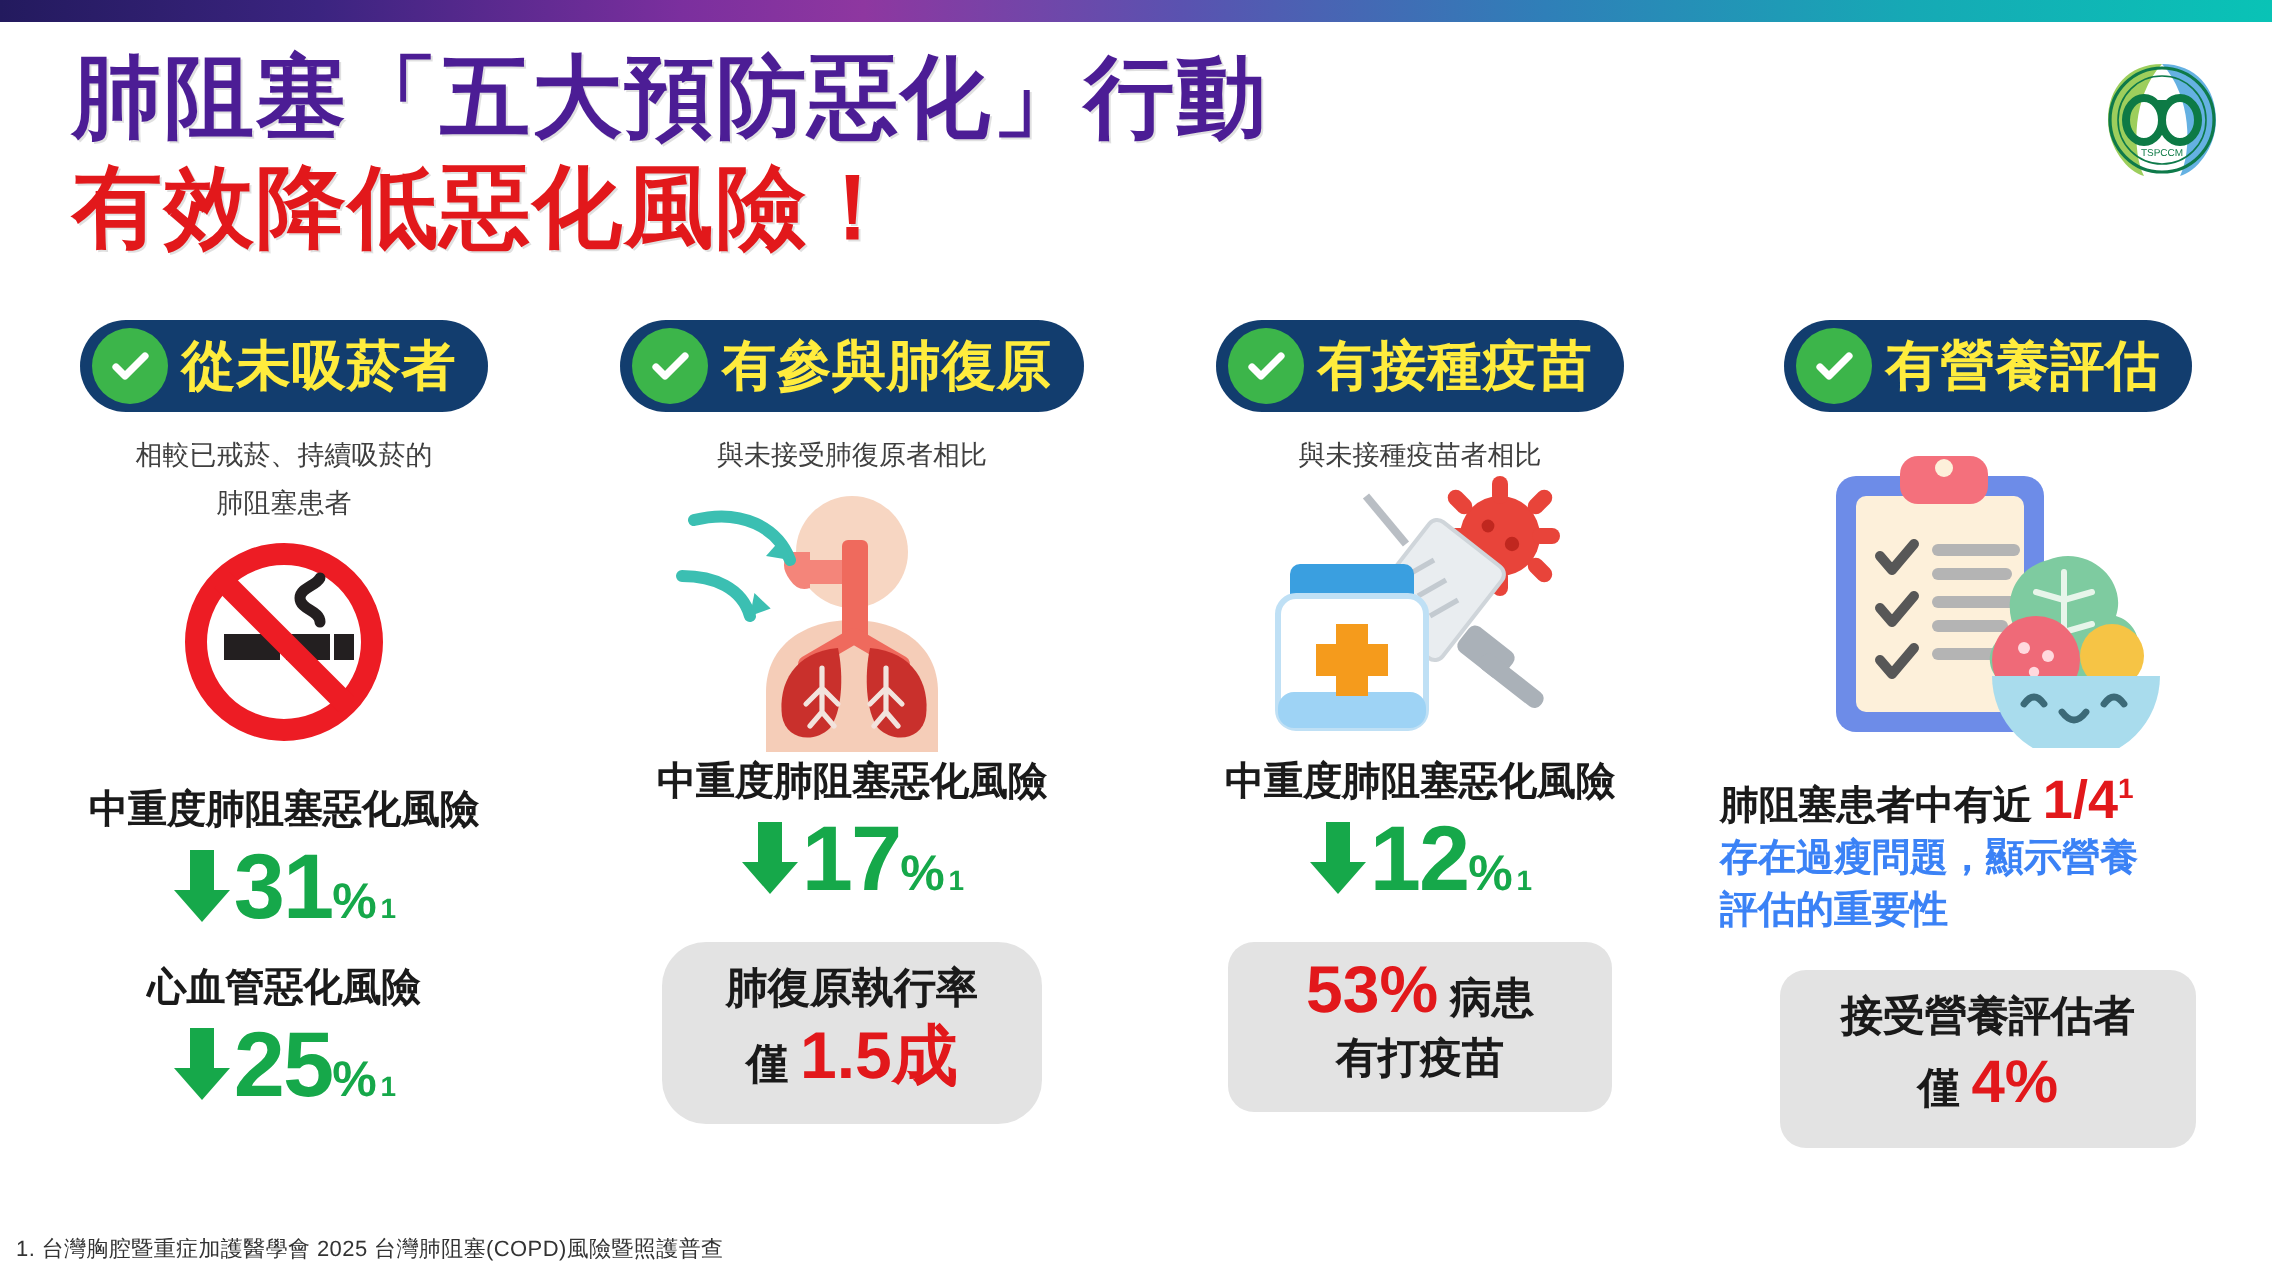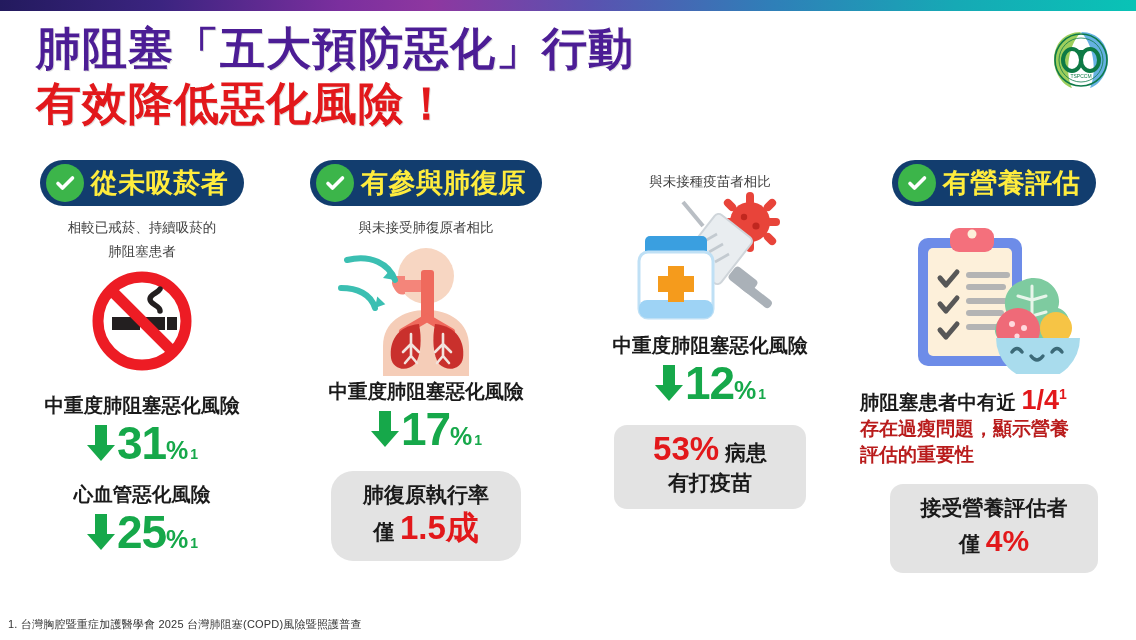"有接種疫苗" div.pill { html: none -> <div> <span> <svg> <path></path> </svg> </span> <span>有接種疫苗</span> </div> }
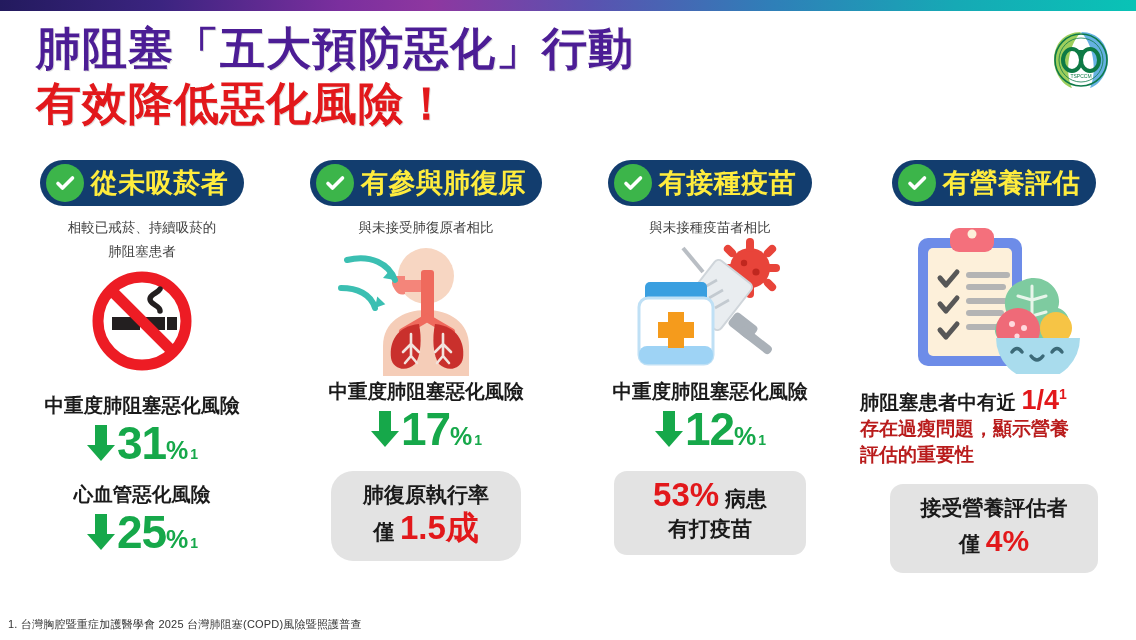"存在過瘦問題，顯示營養" .ts-rest { color: #b91c1c -> #3b82f6 }
